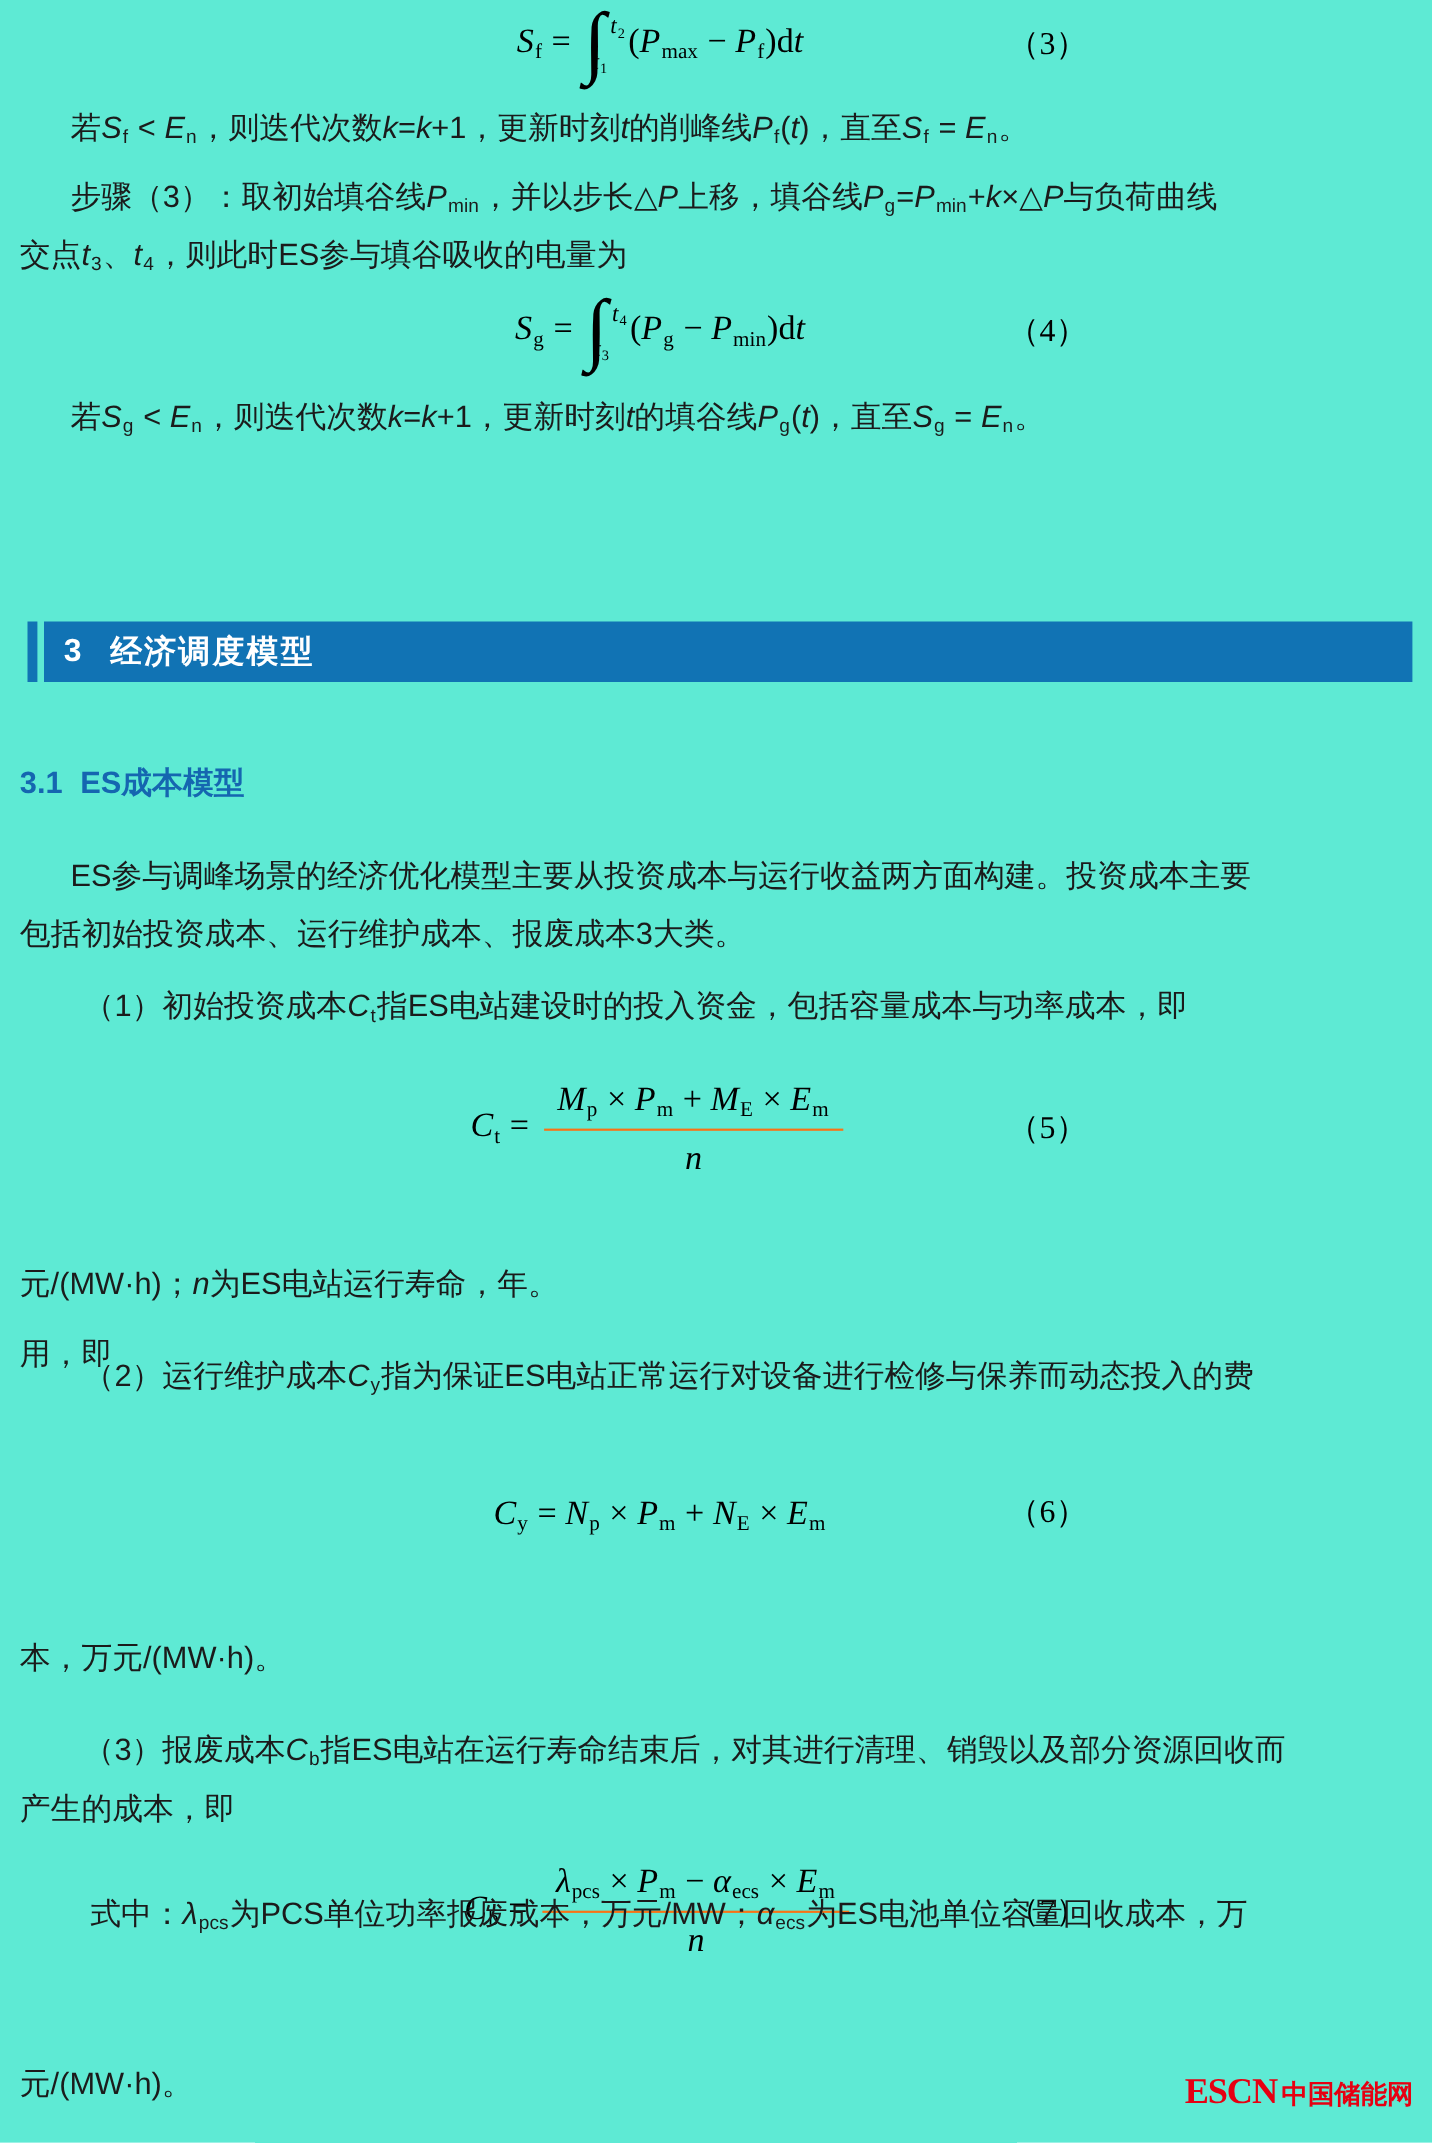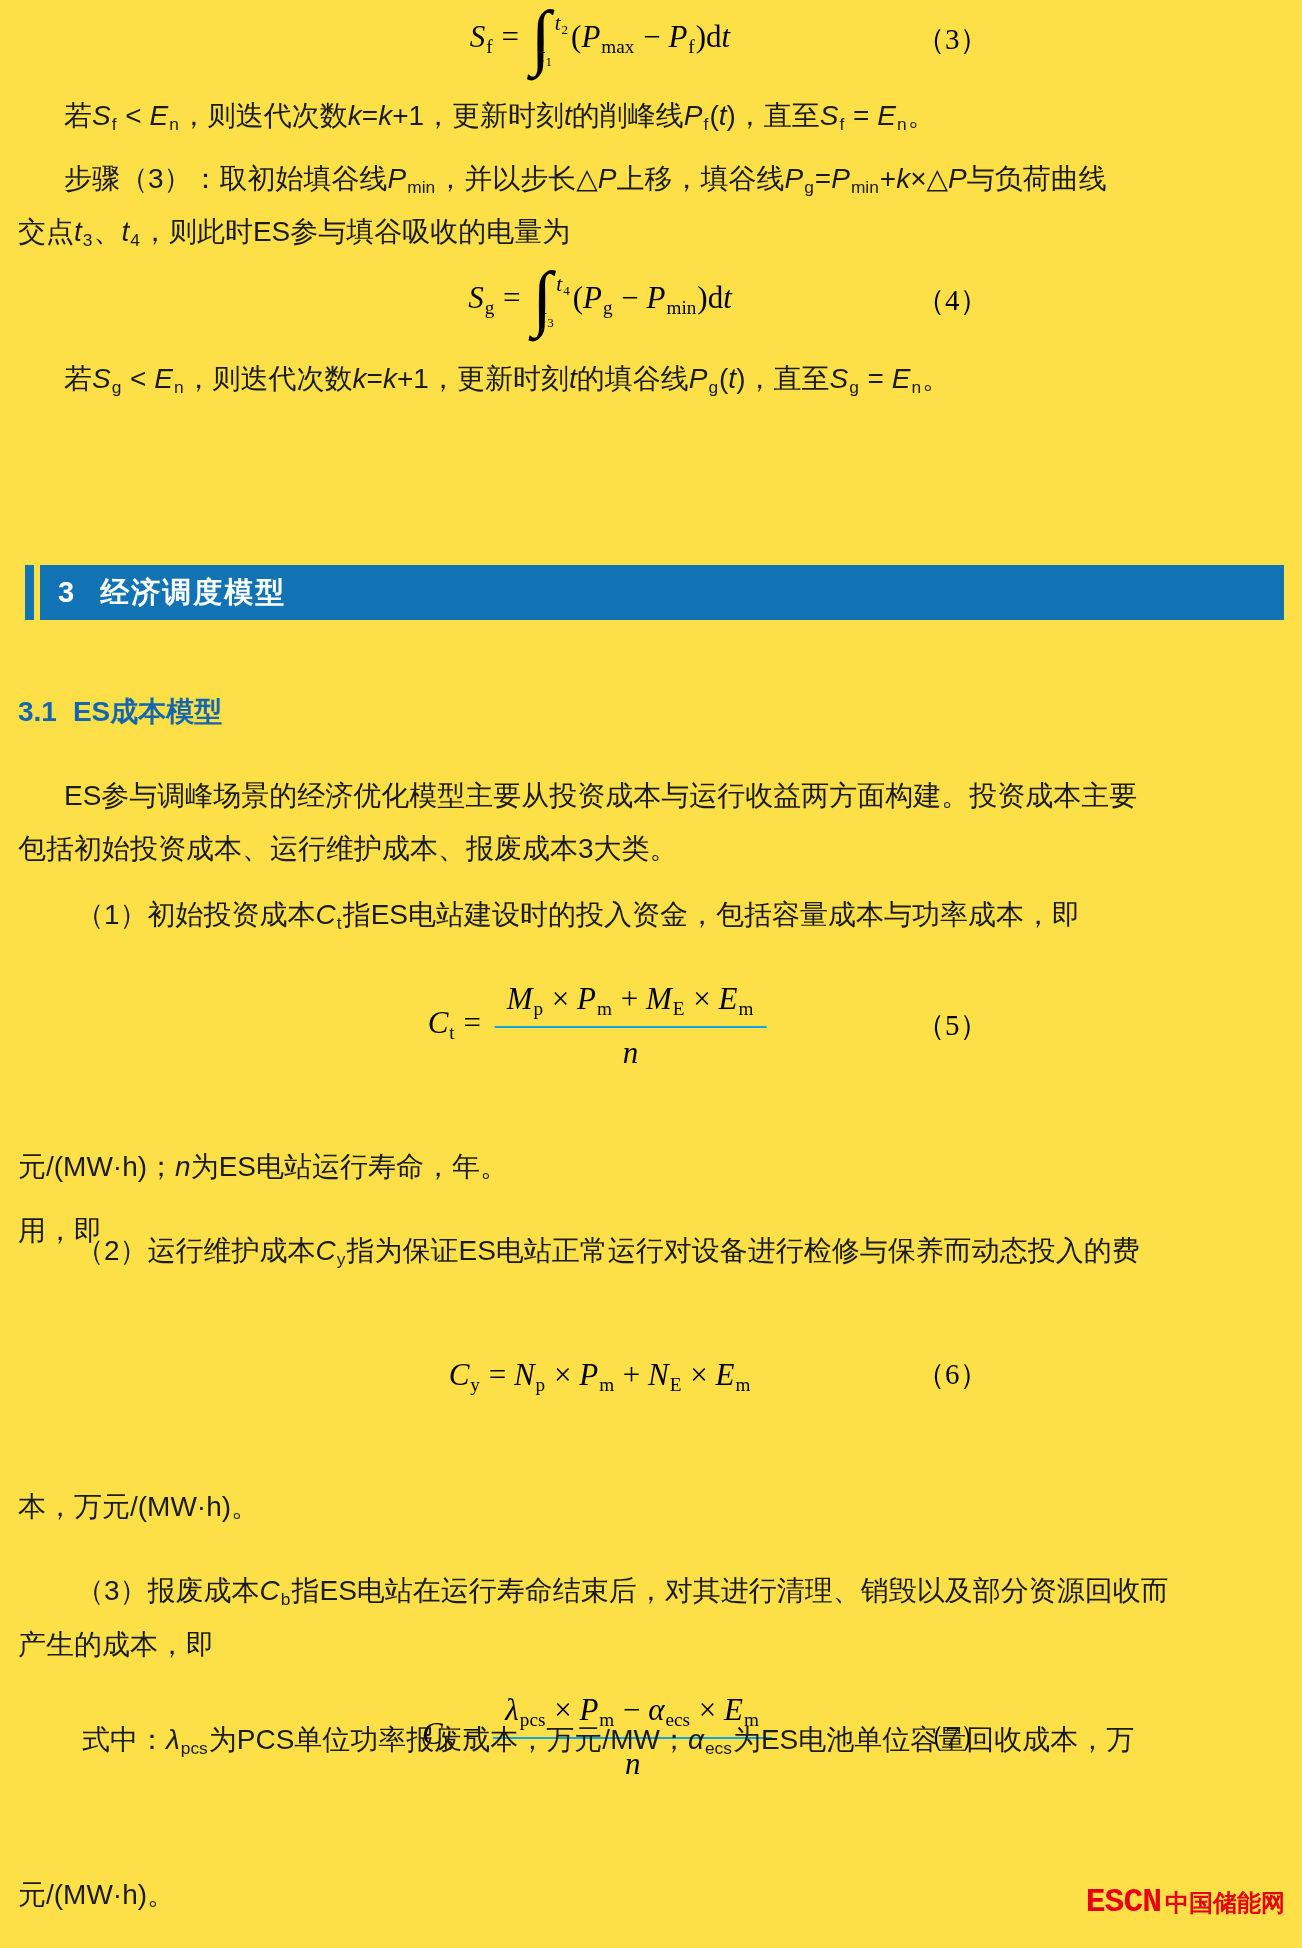"Sf = ( − )d" #page { background: #fde047 -> #5eead4 }
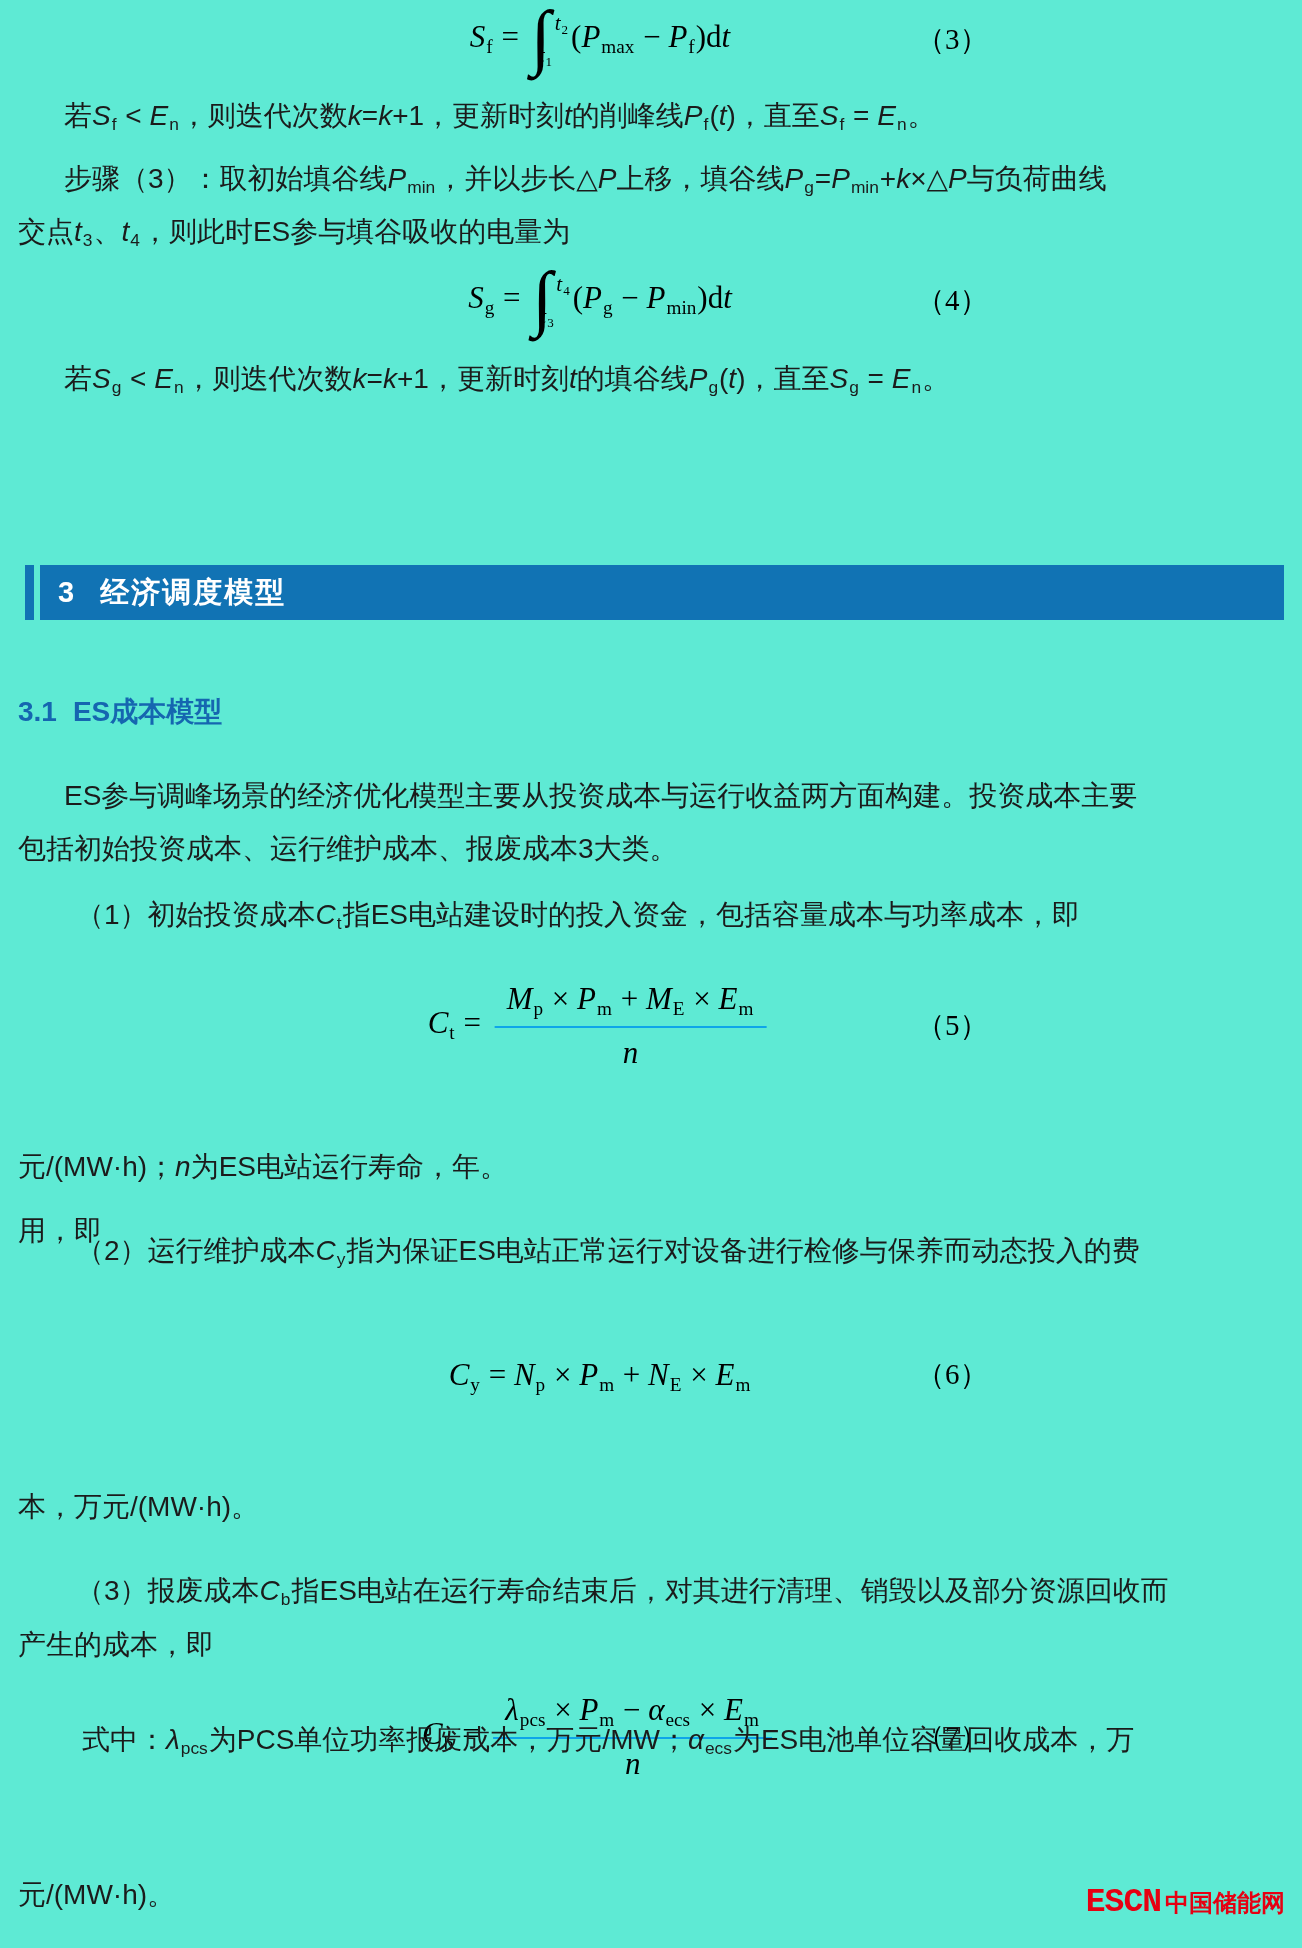"Mp × Pm + ME" .mnum { border-bottom: 2px solid #0ea5e9 -> 2px solid #f97316 }
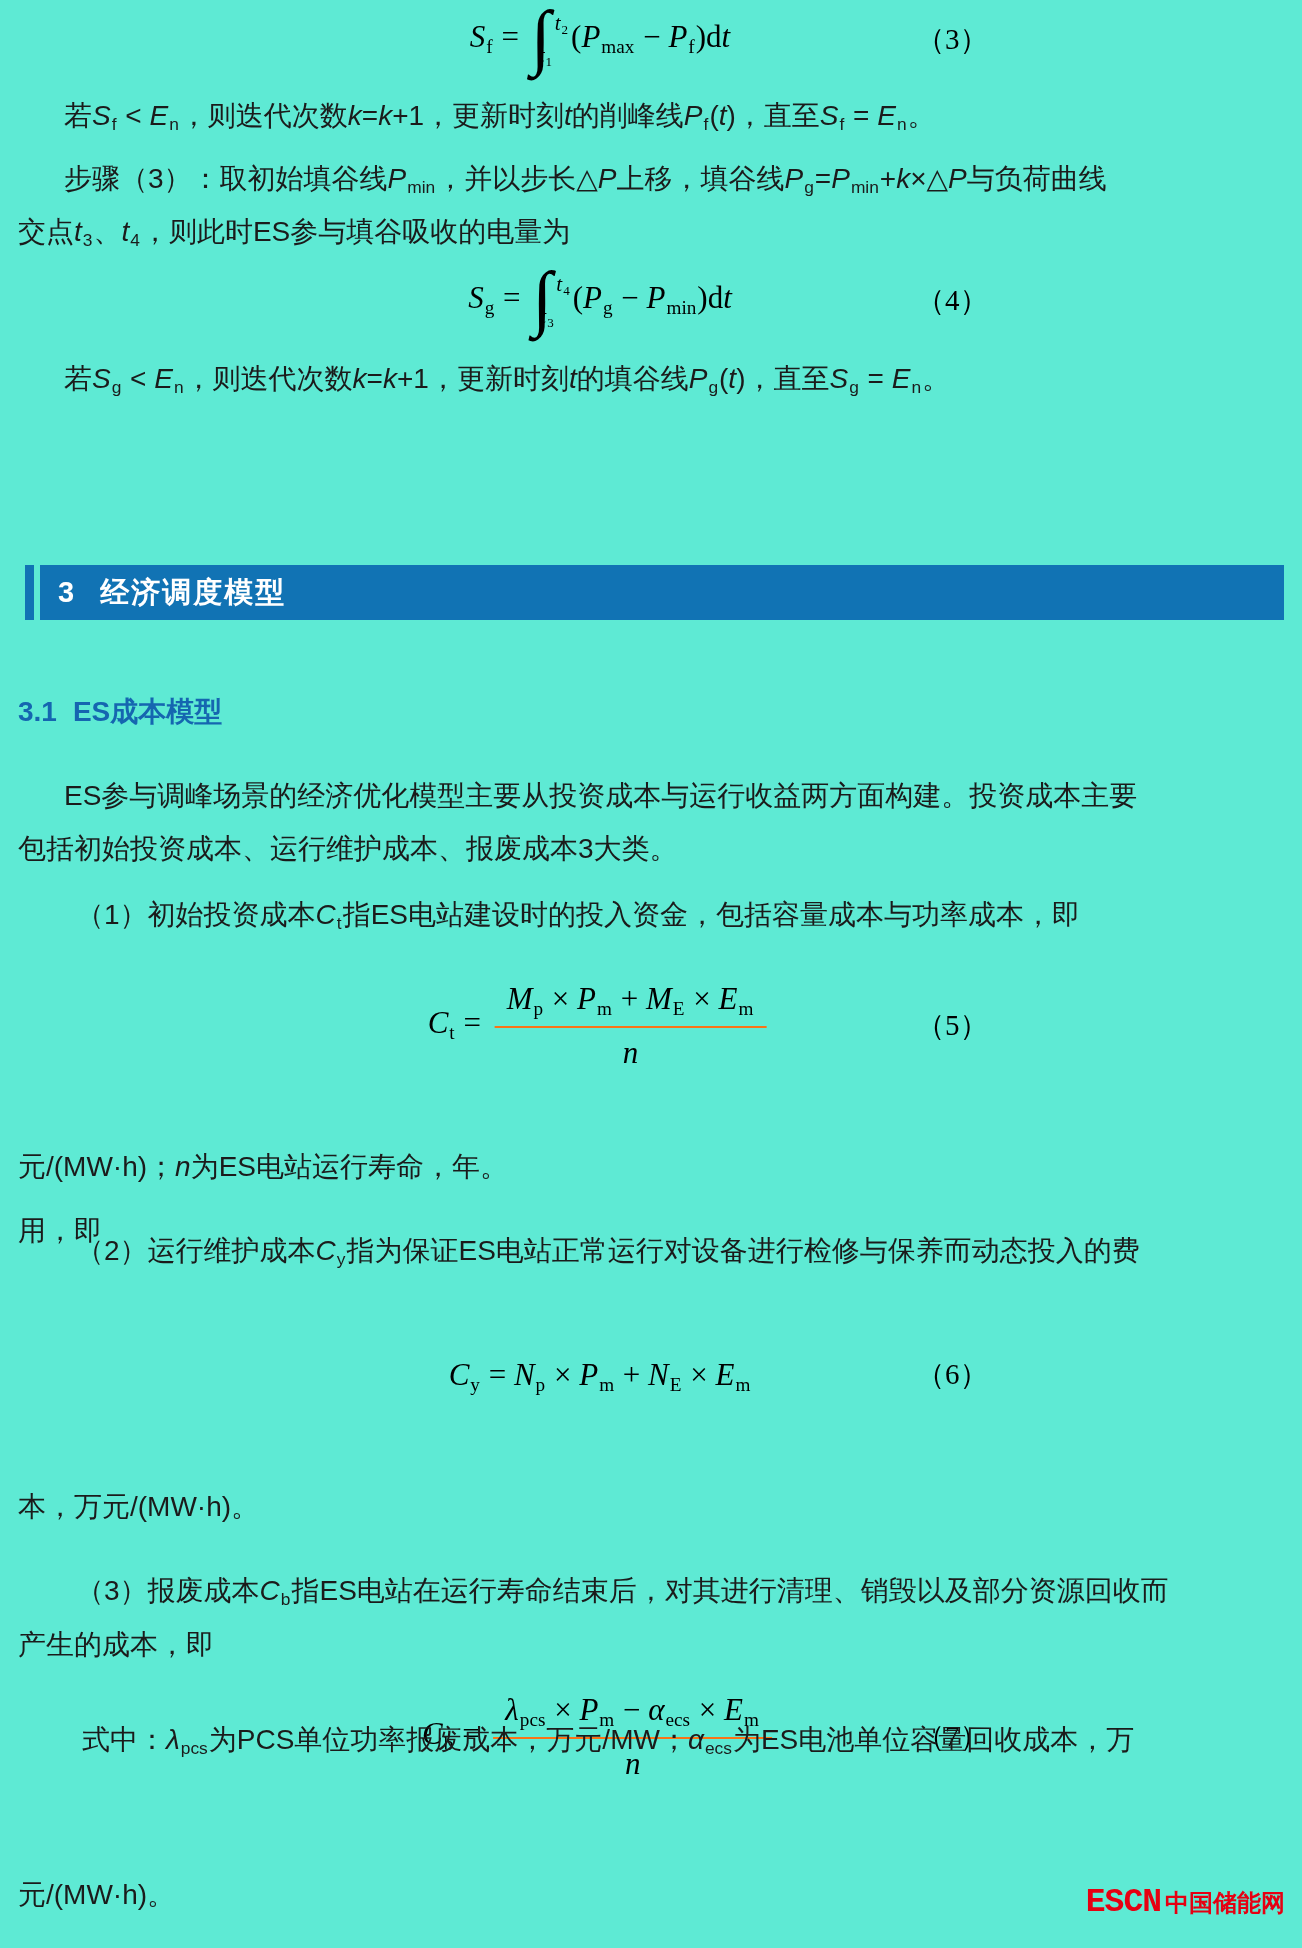"ESCN" .logo-latin { font-family: Liberation Mono, monospace -> Liberation Serif, serif }
